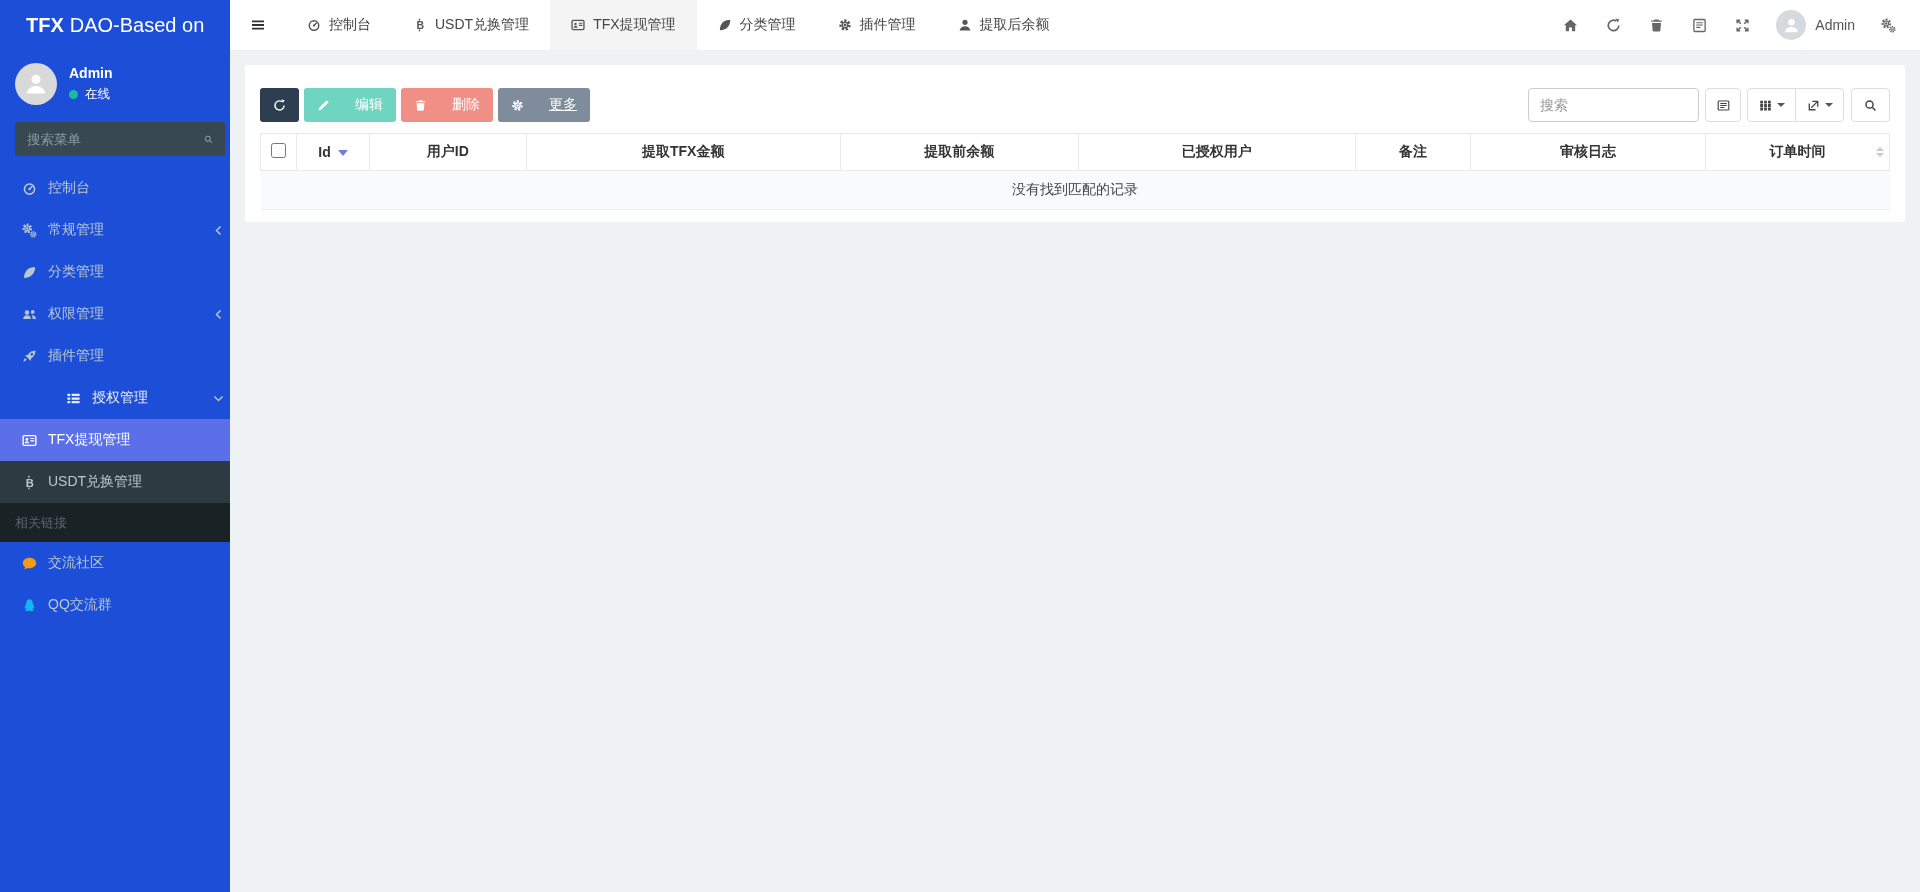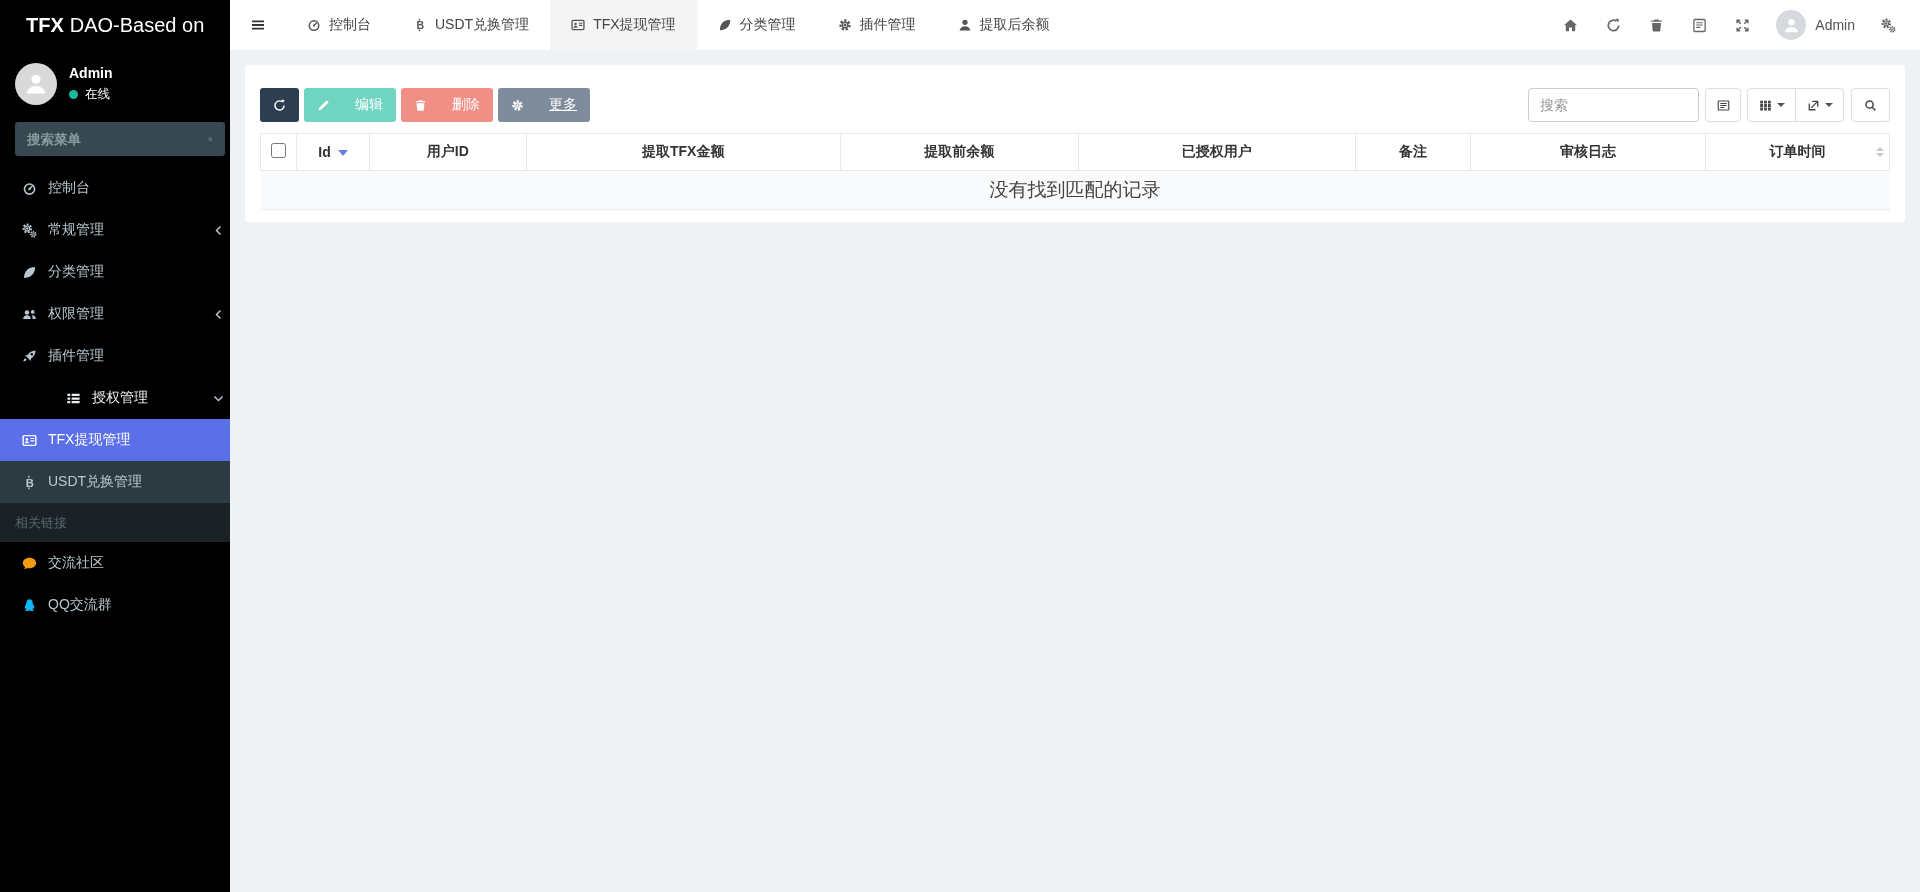"TFX" .sidebar { background: #000000 -> #1d4ed8 }
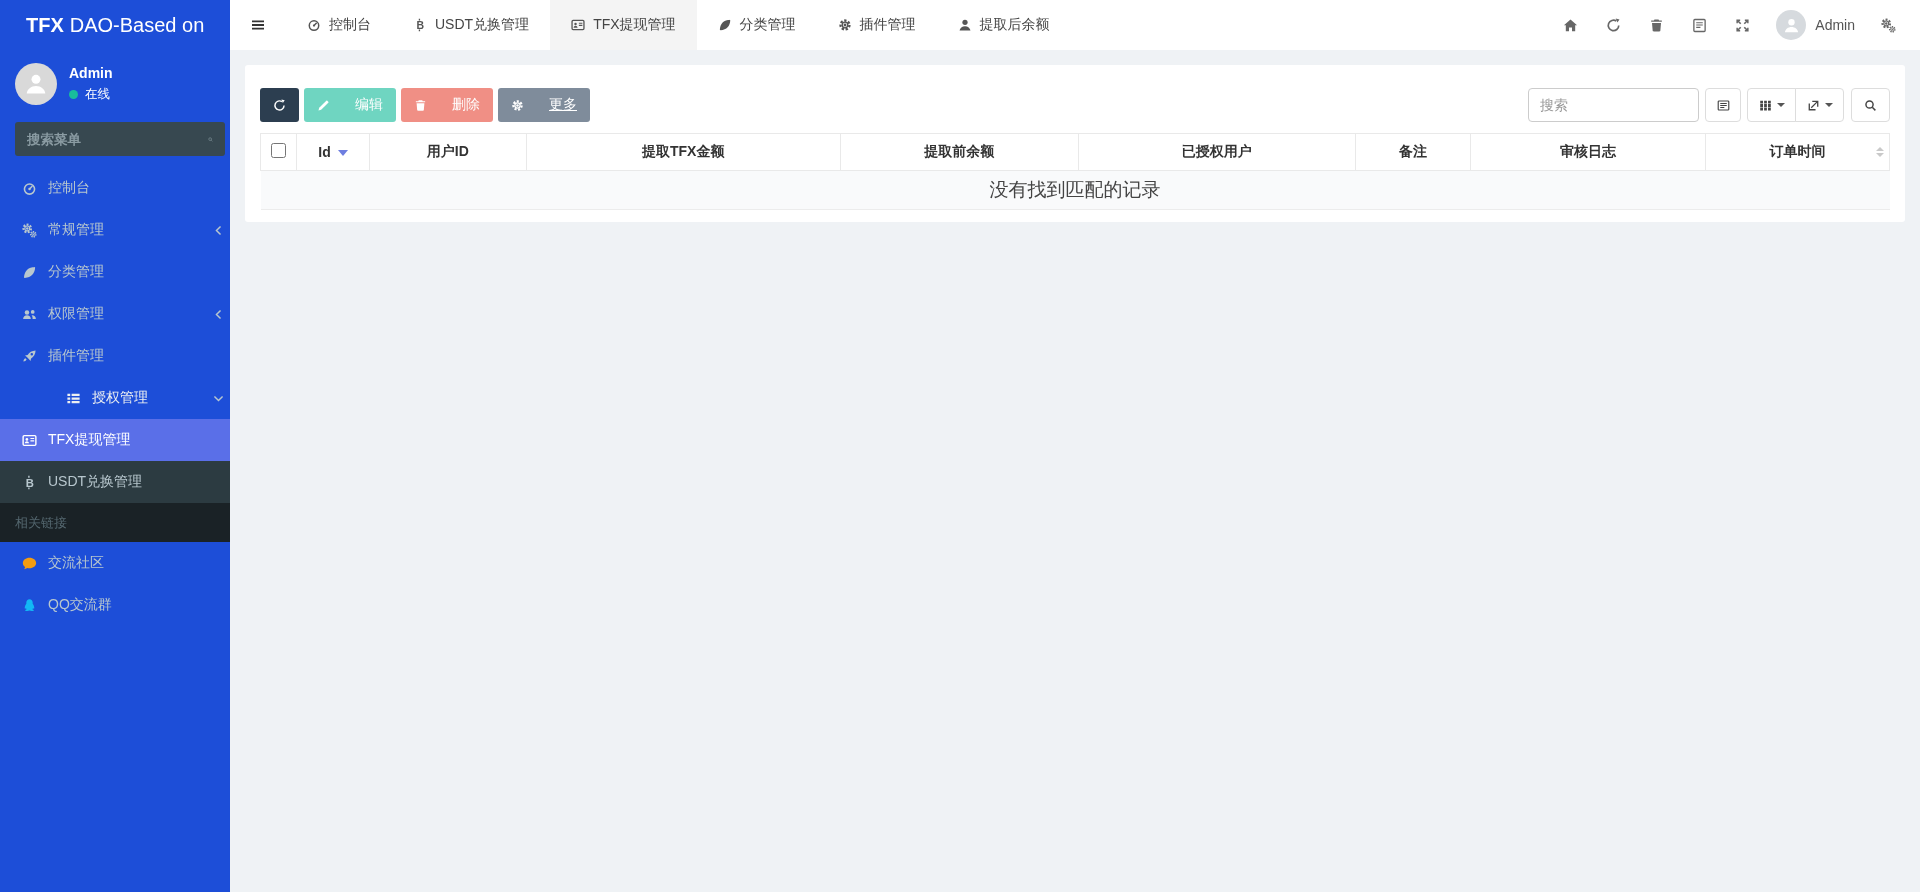"搜索菜单" .sb-search input { font-weight: bold -> none }
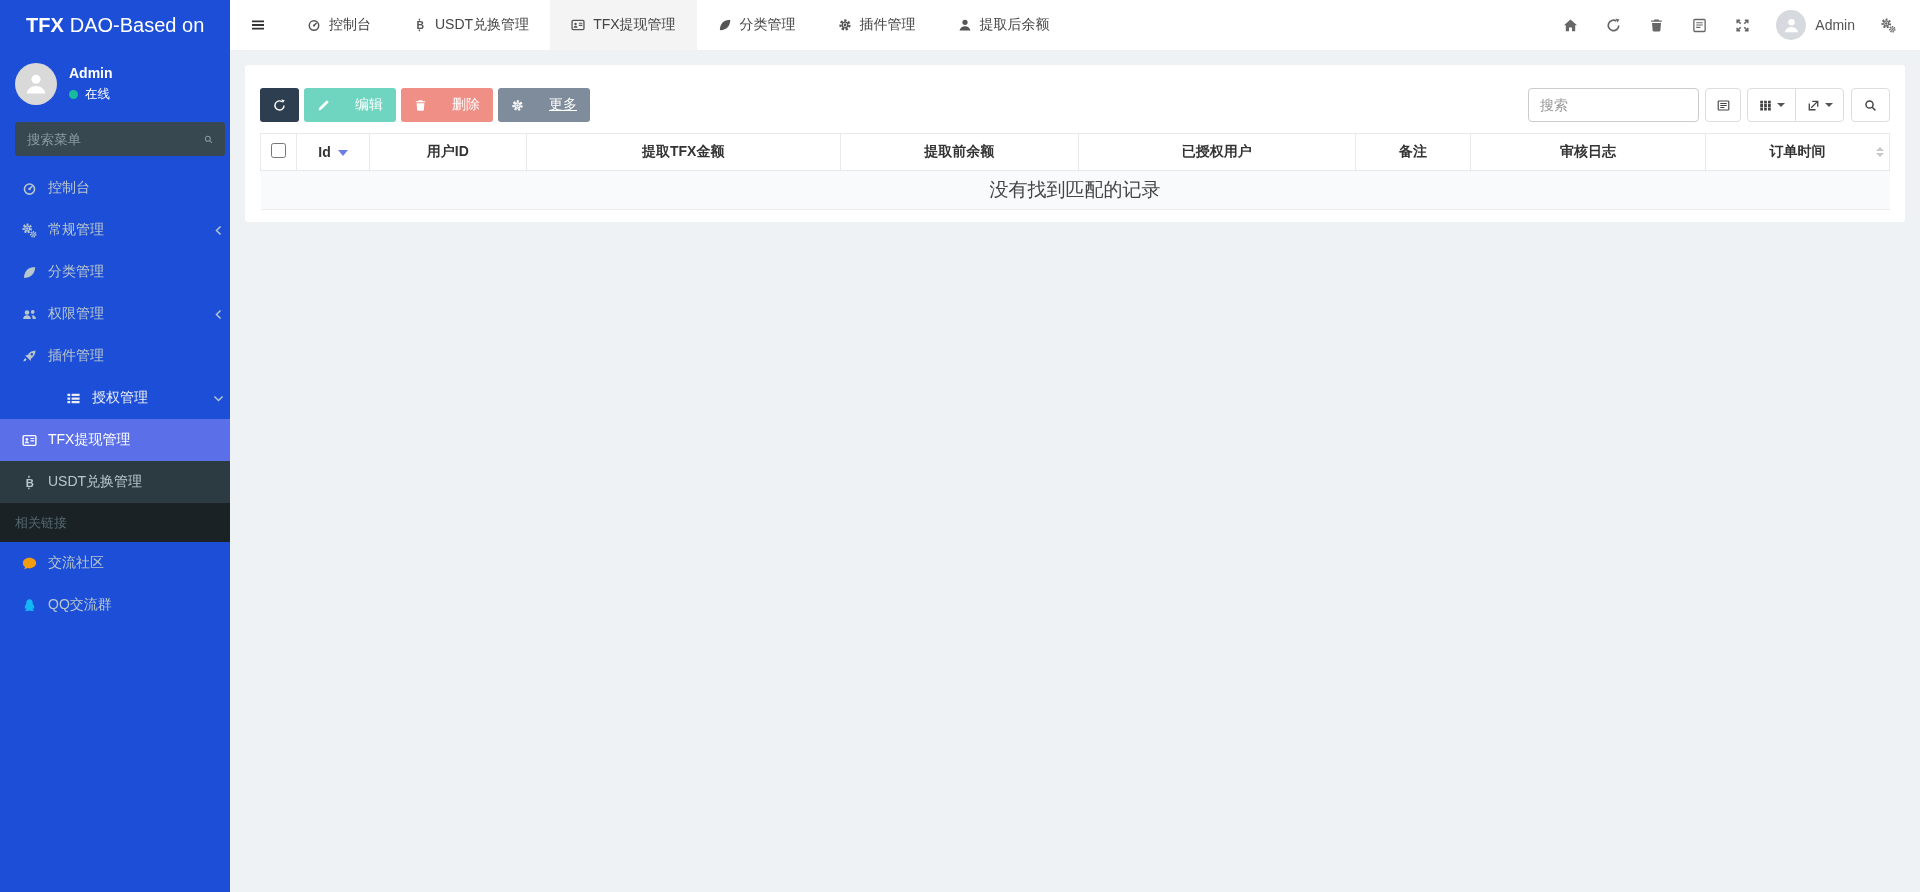"没有找到匹配的记录" .empty-row td { font-size: 19px -> 14px }
